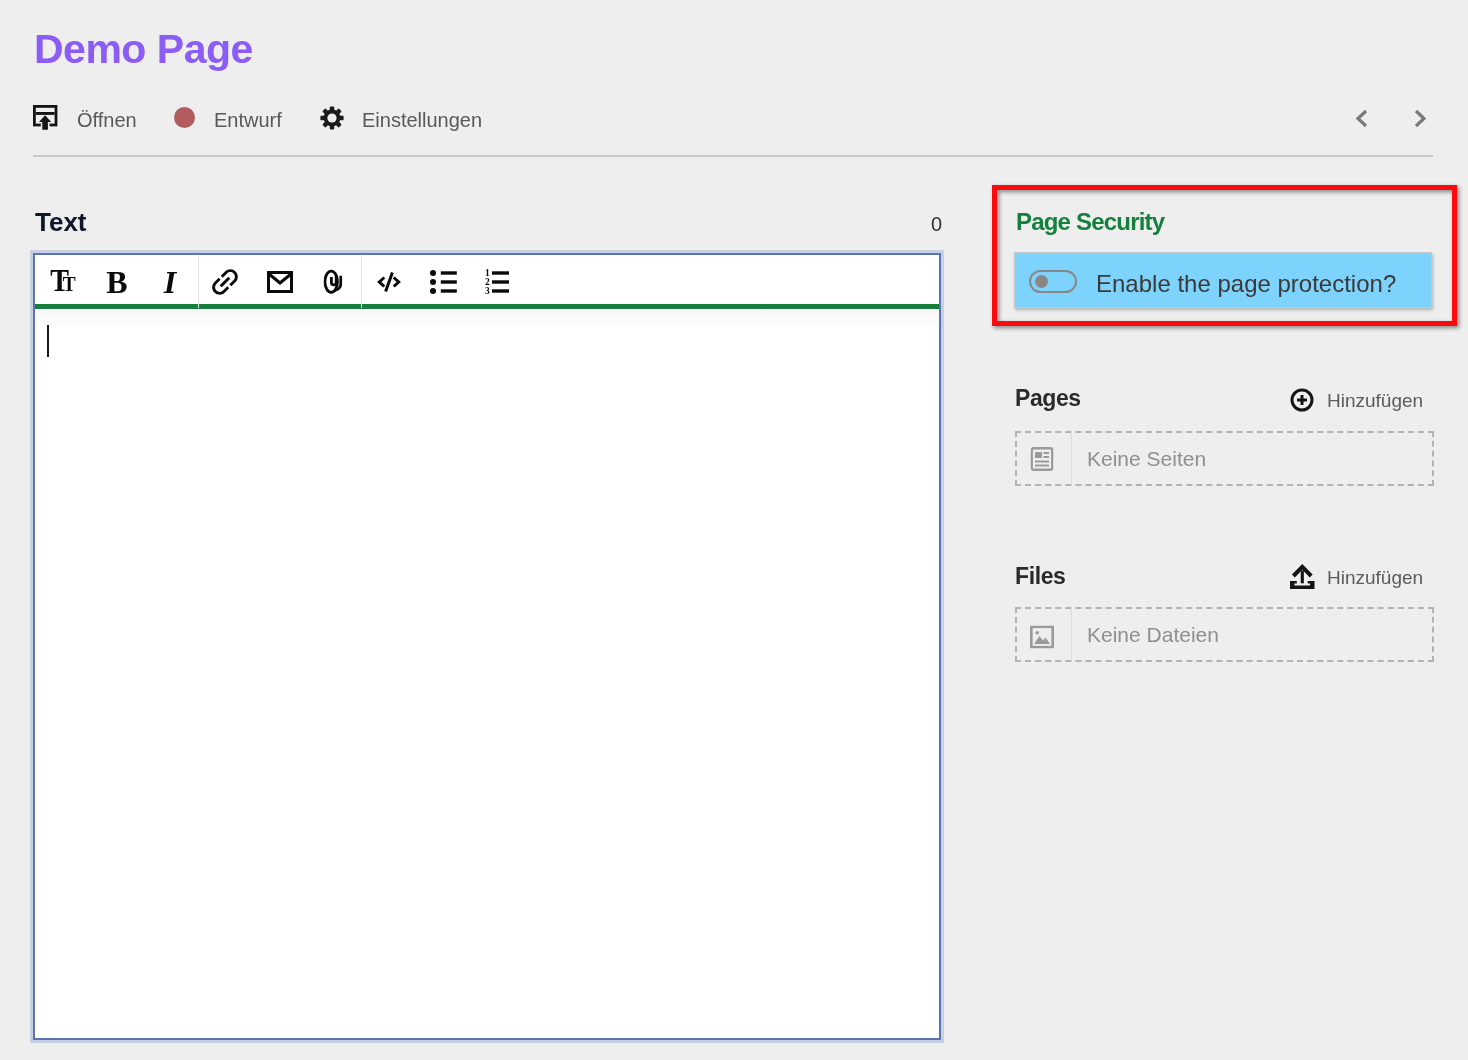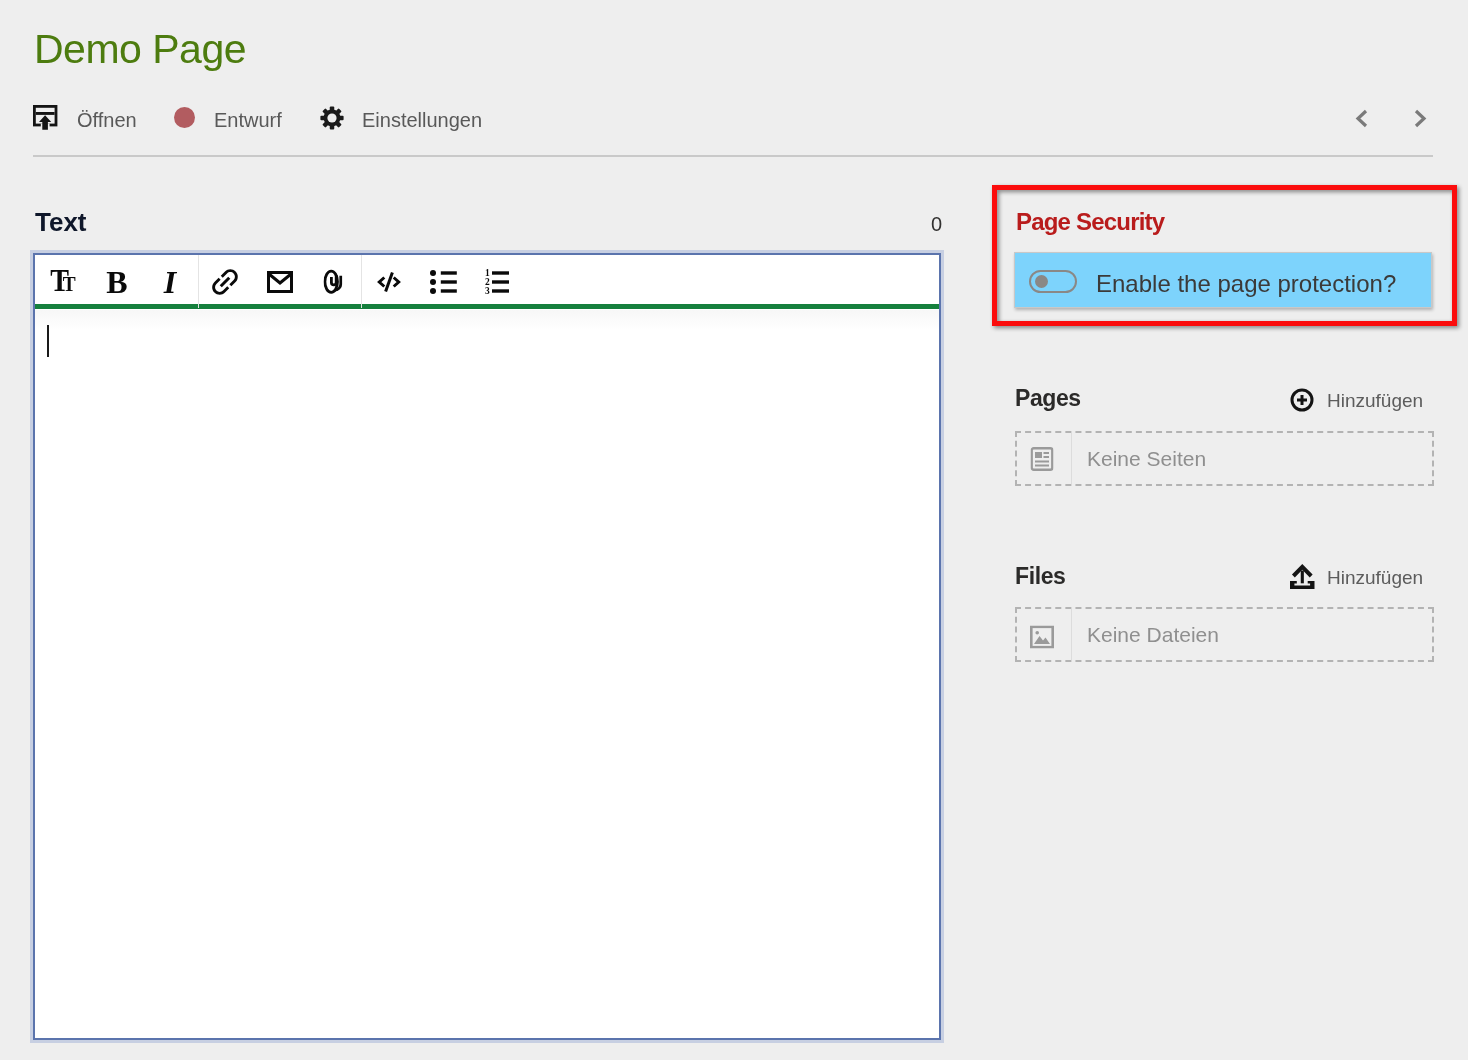"Demo Page" #title { color: #4d7c0f -> #8b5cf6; font-weight: normal -> bold }
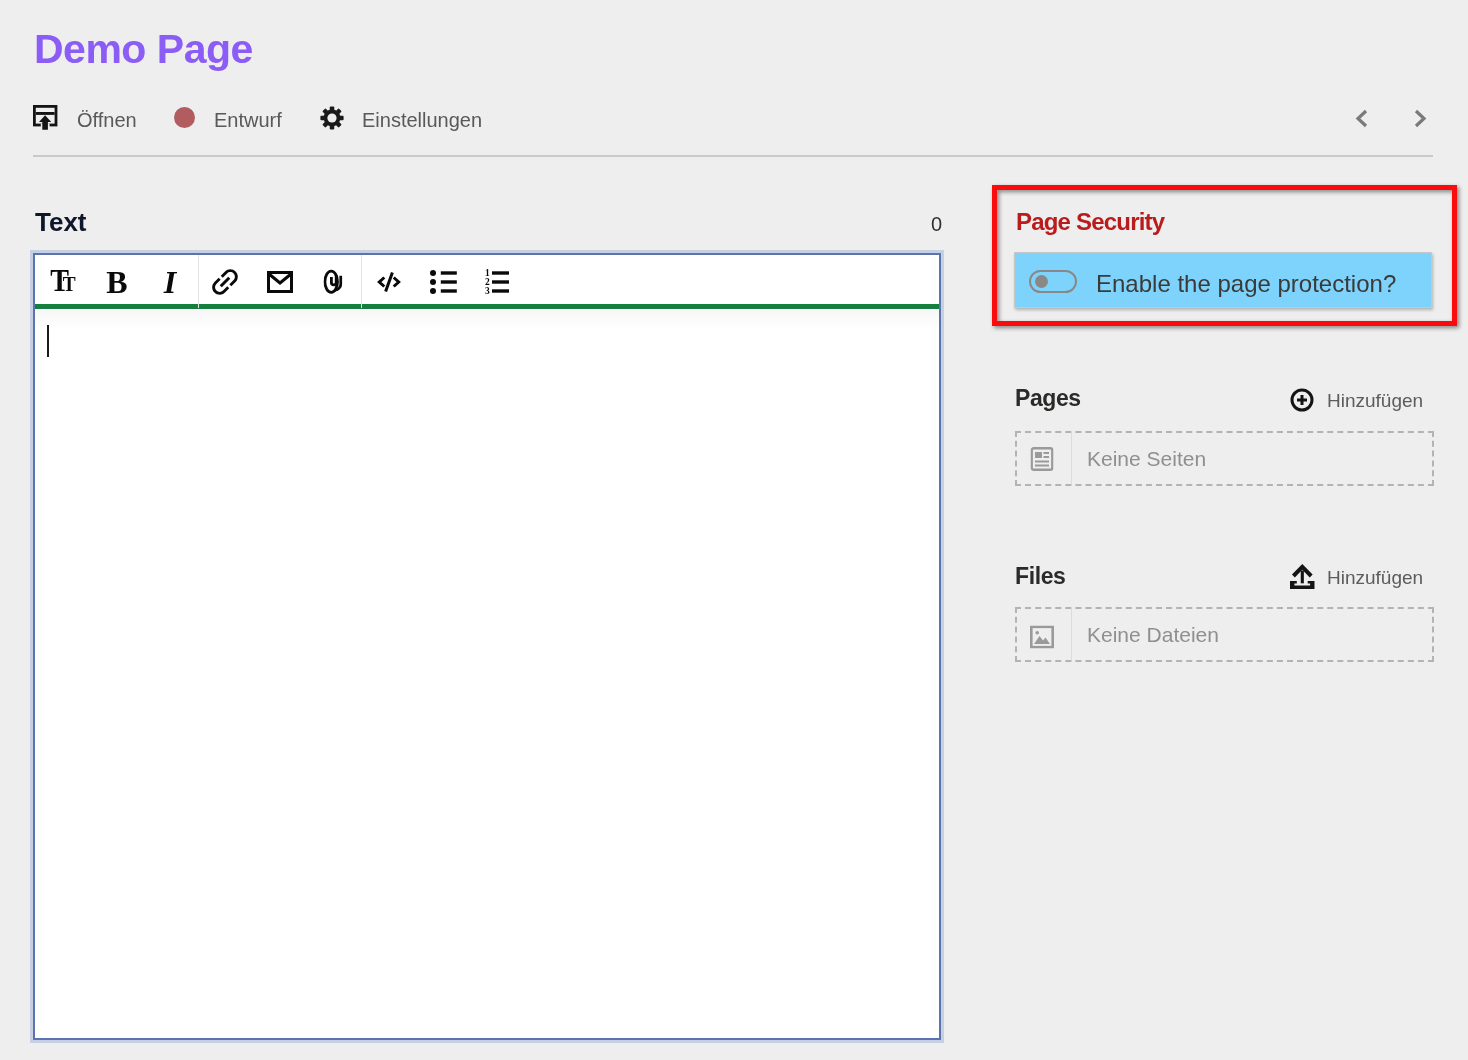"Page Security" #pagesec { color: #b91c1c -> #15803d }
